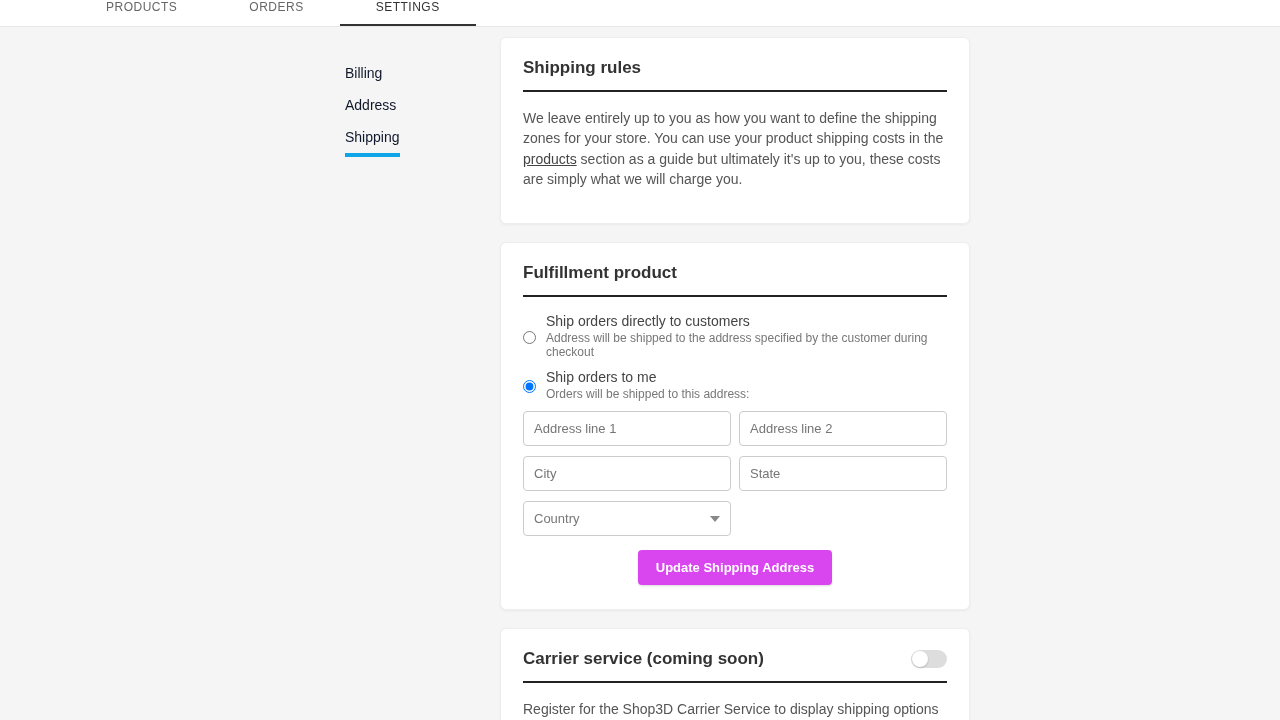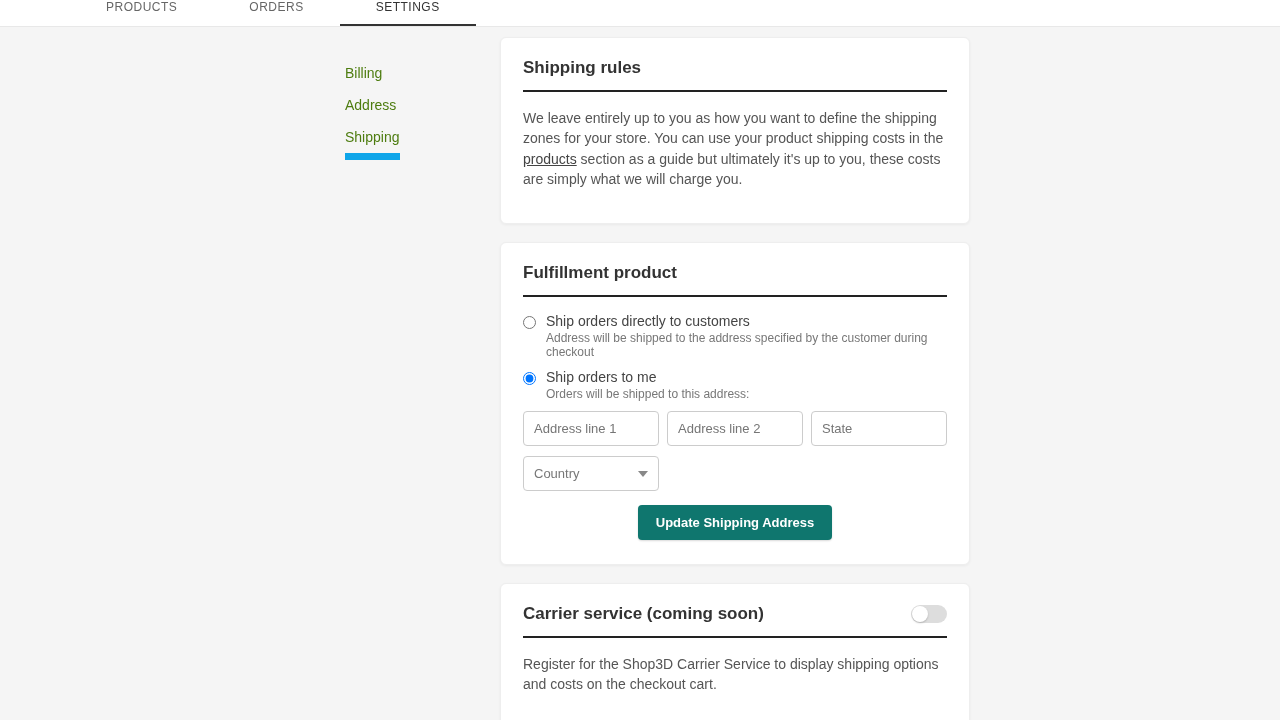"Billing" .sidebar-item { color: #4d7c0f -> #0f172a }
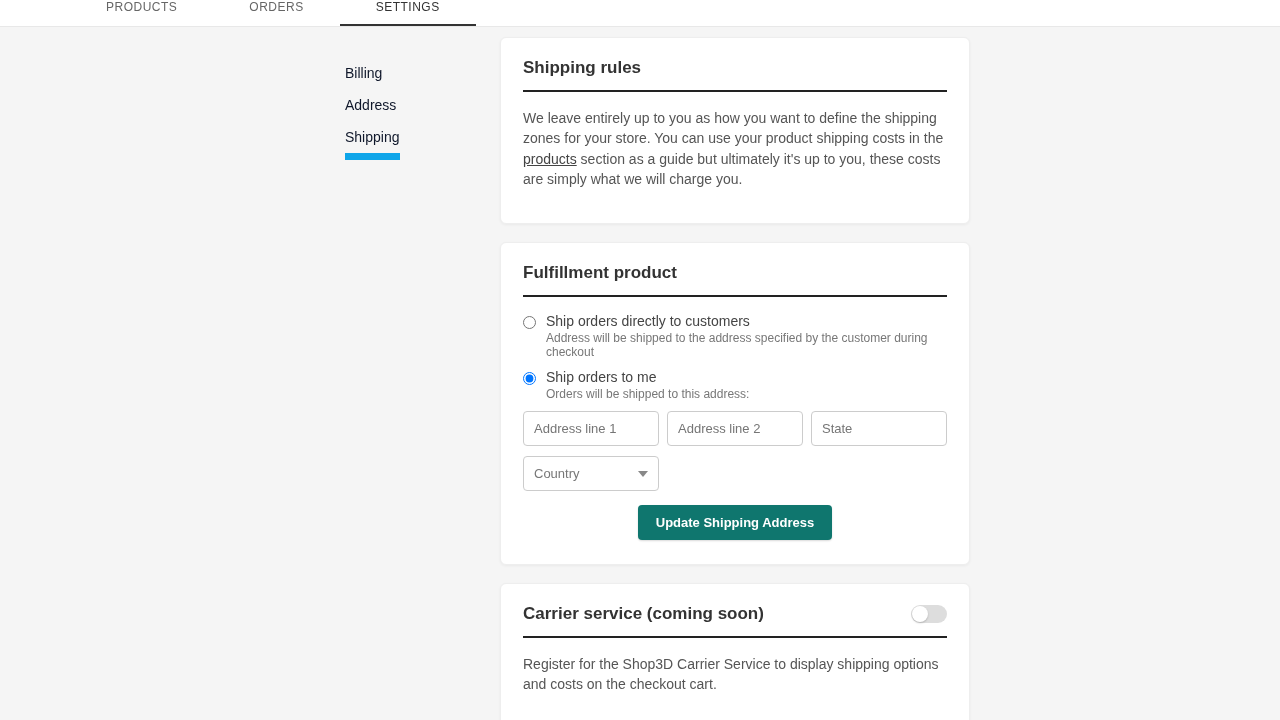"Shipping" .sidebar-item.active { border-bottom: 7px solid #0ea5e9 -> 4px solid #0ea5e9 }
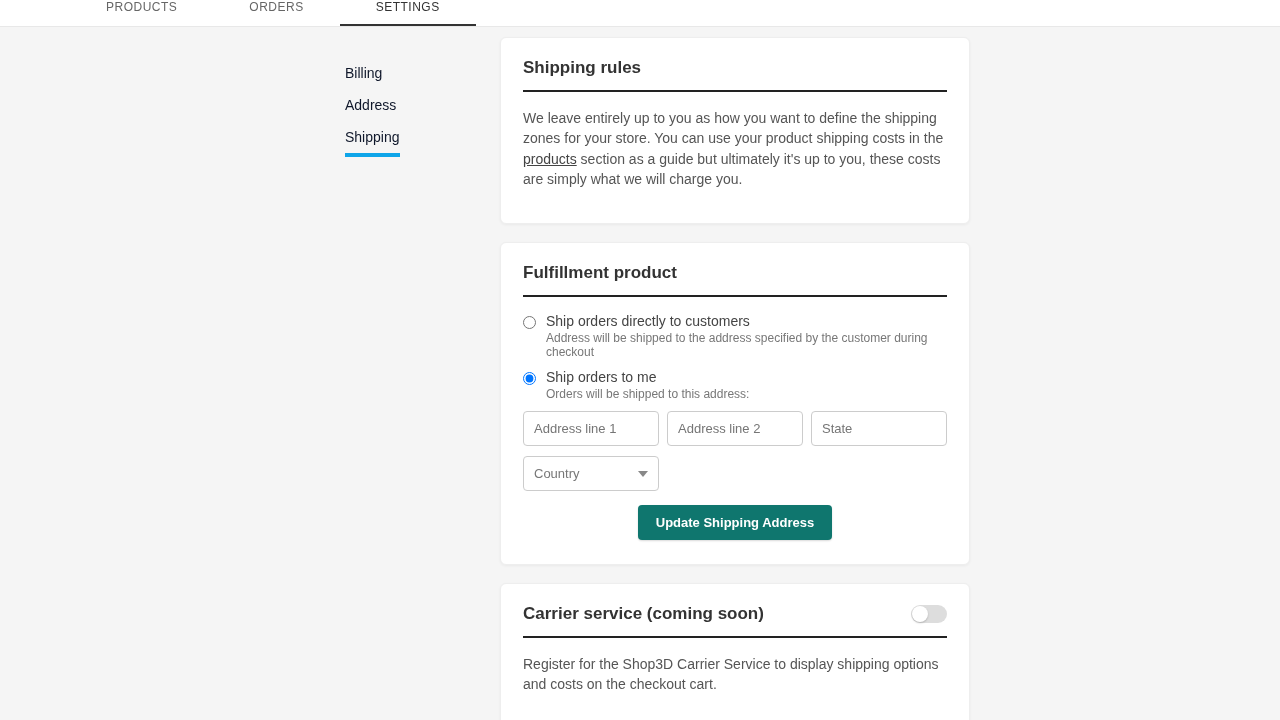"Ship orders directly to customers" .radio-row { align-items: flex-start -> center }
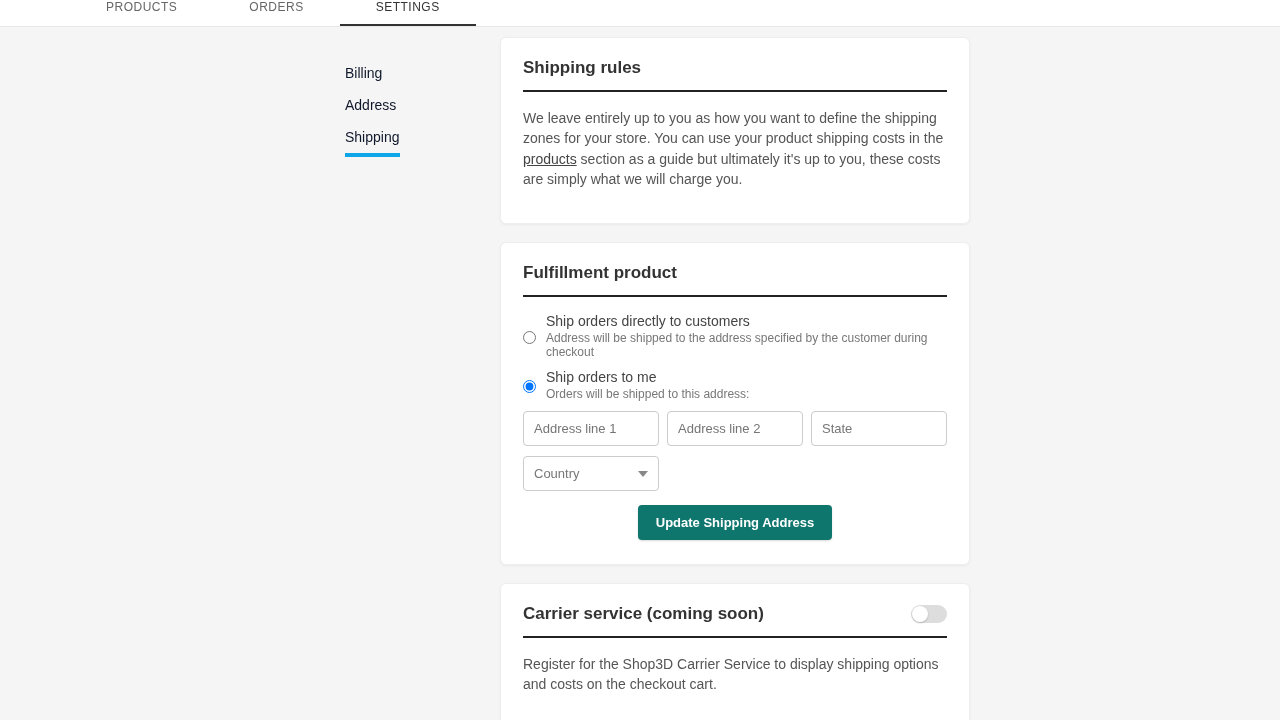"Address line 1" .addr-grid { grid-template-columns: 1fr 1fr 1fr -> 1fr 1fr }
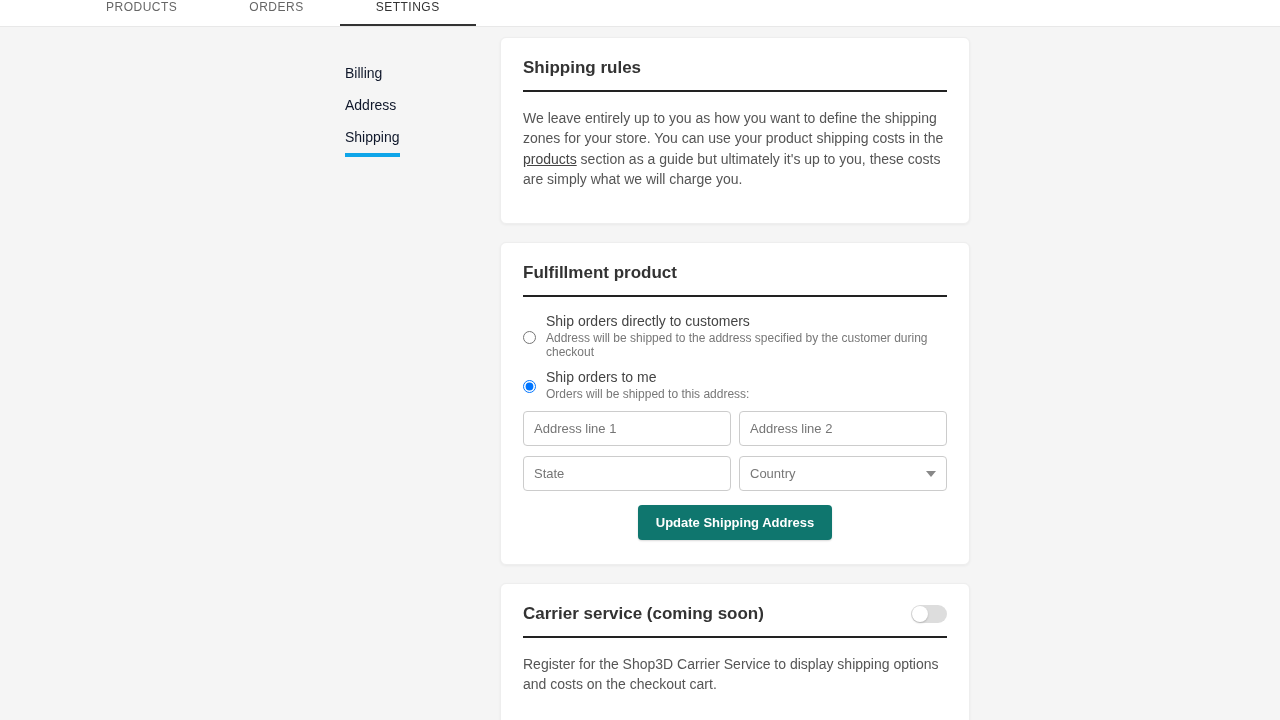"City" input { html: none -> <input> }
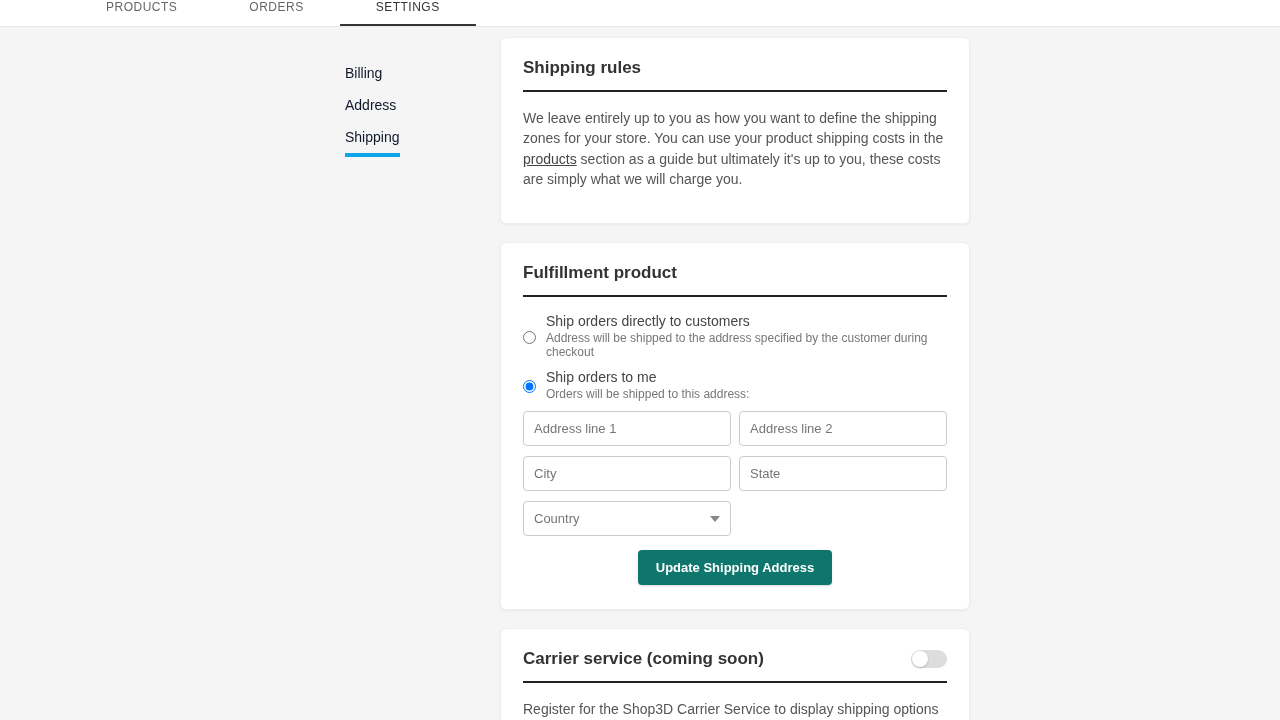"Update Shipping Address" .btn-green { background: #0f766e -> #d946ef }
